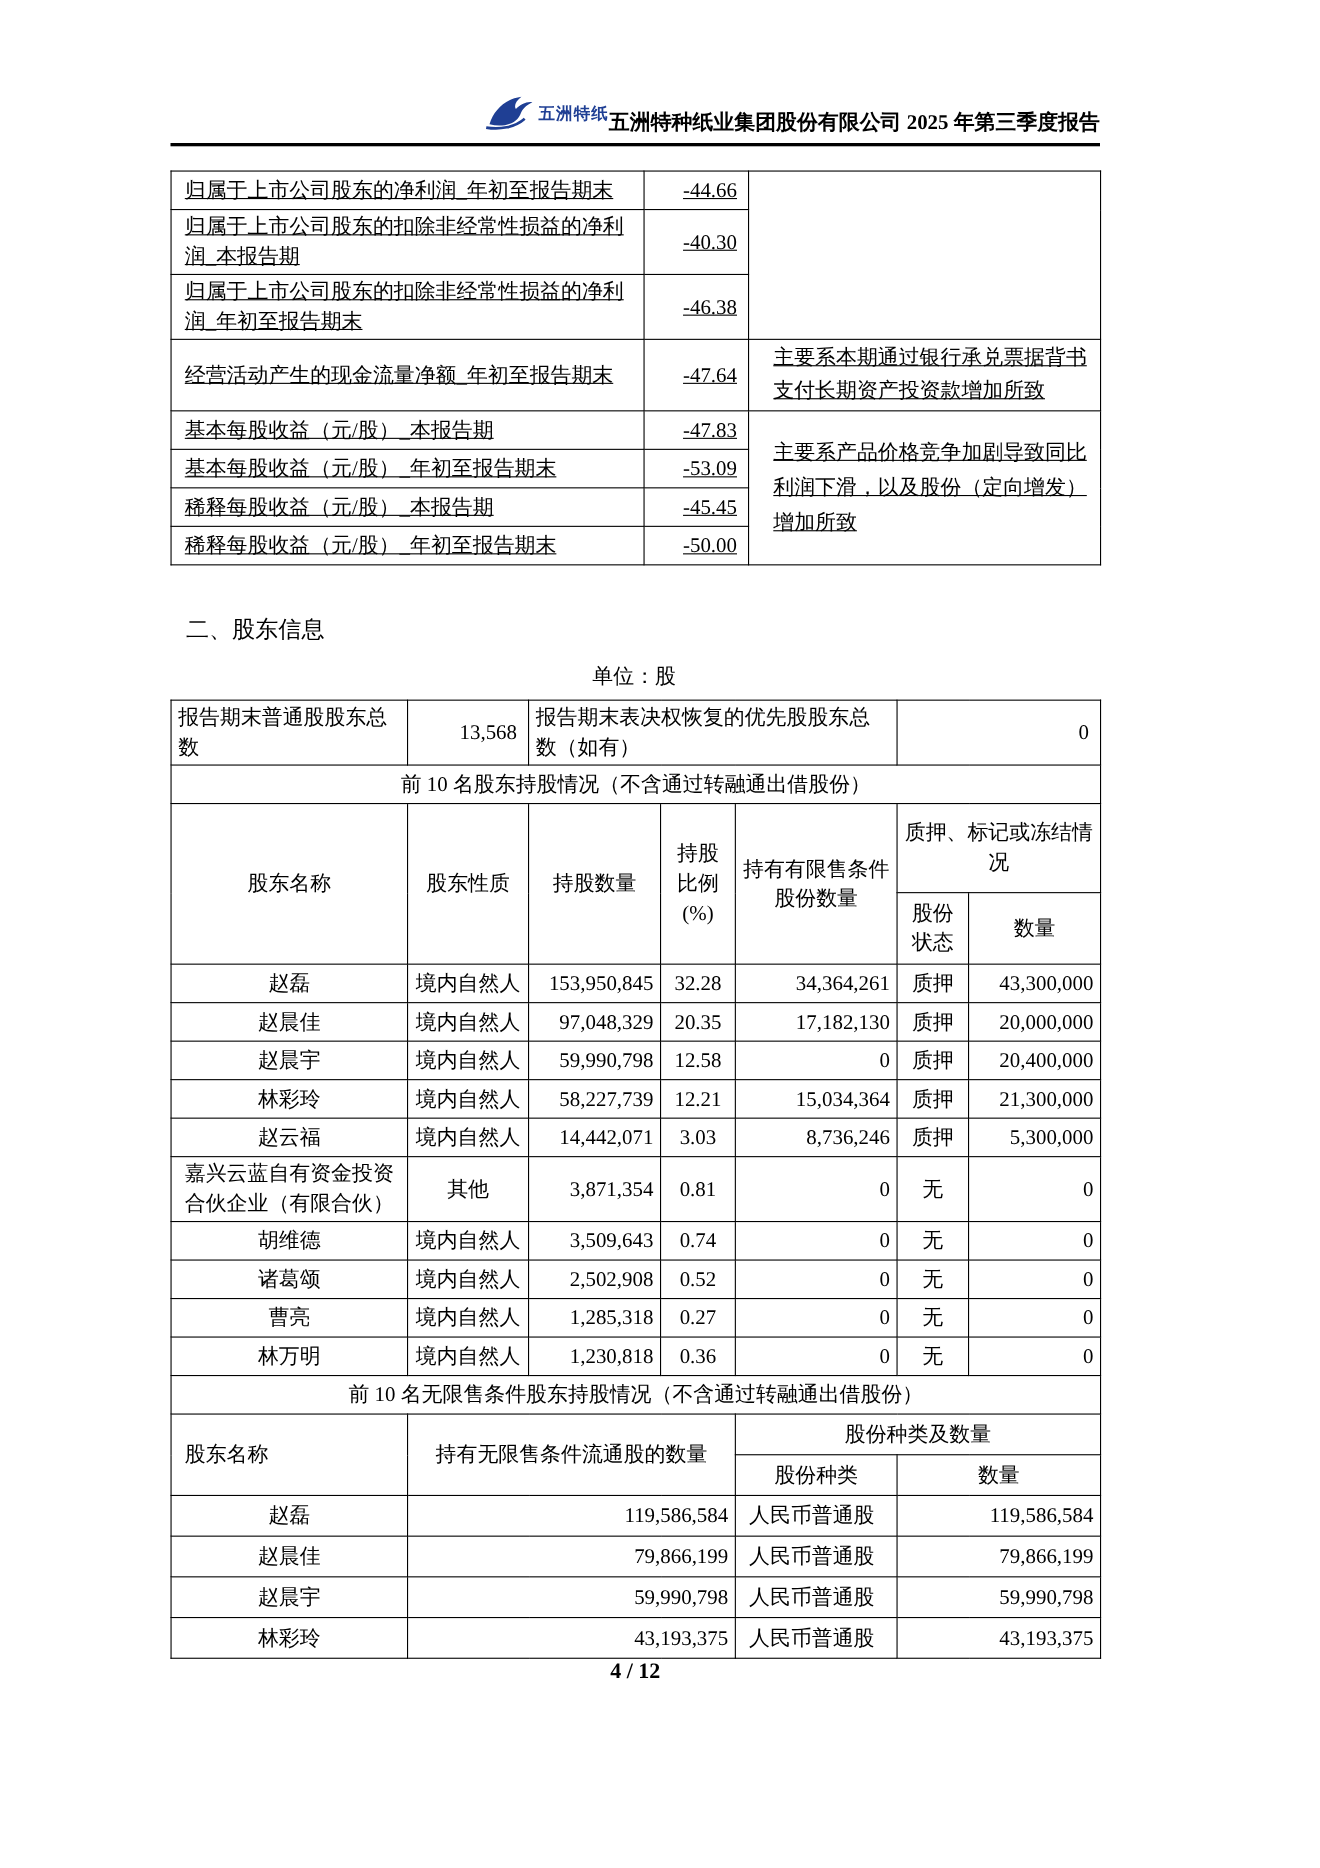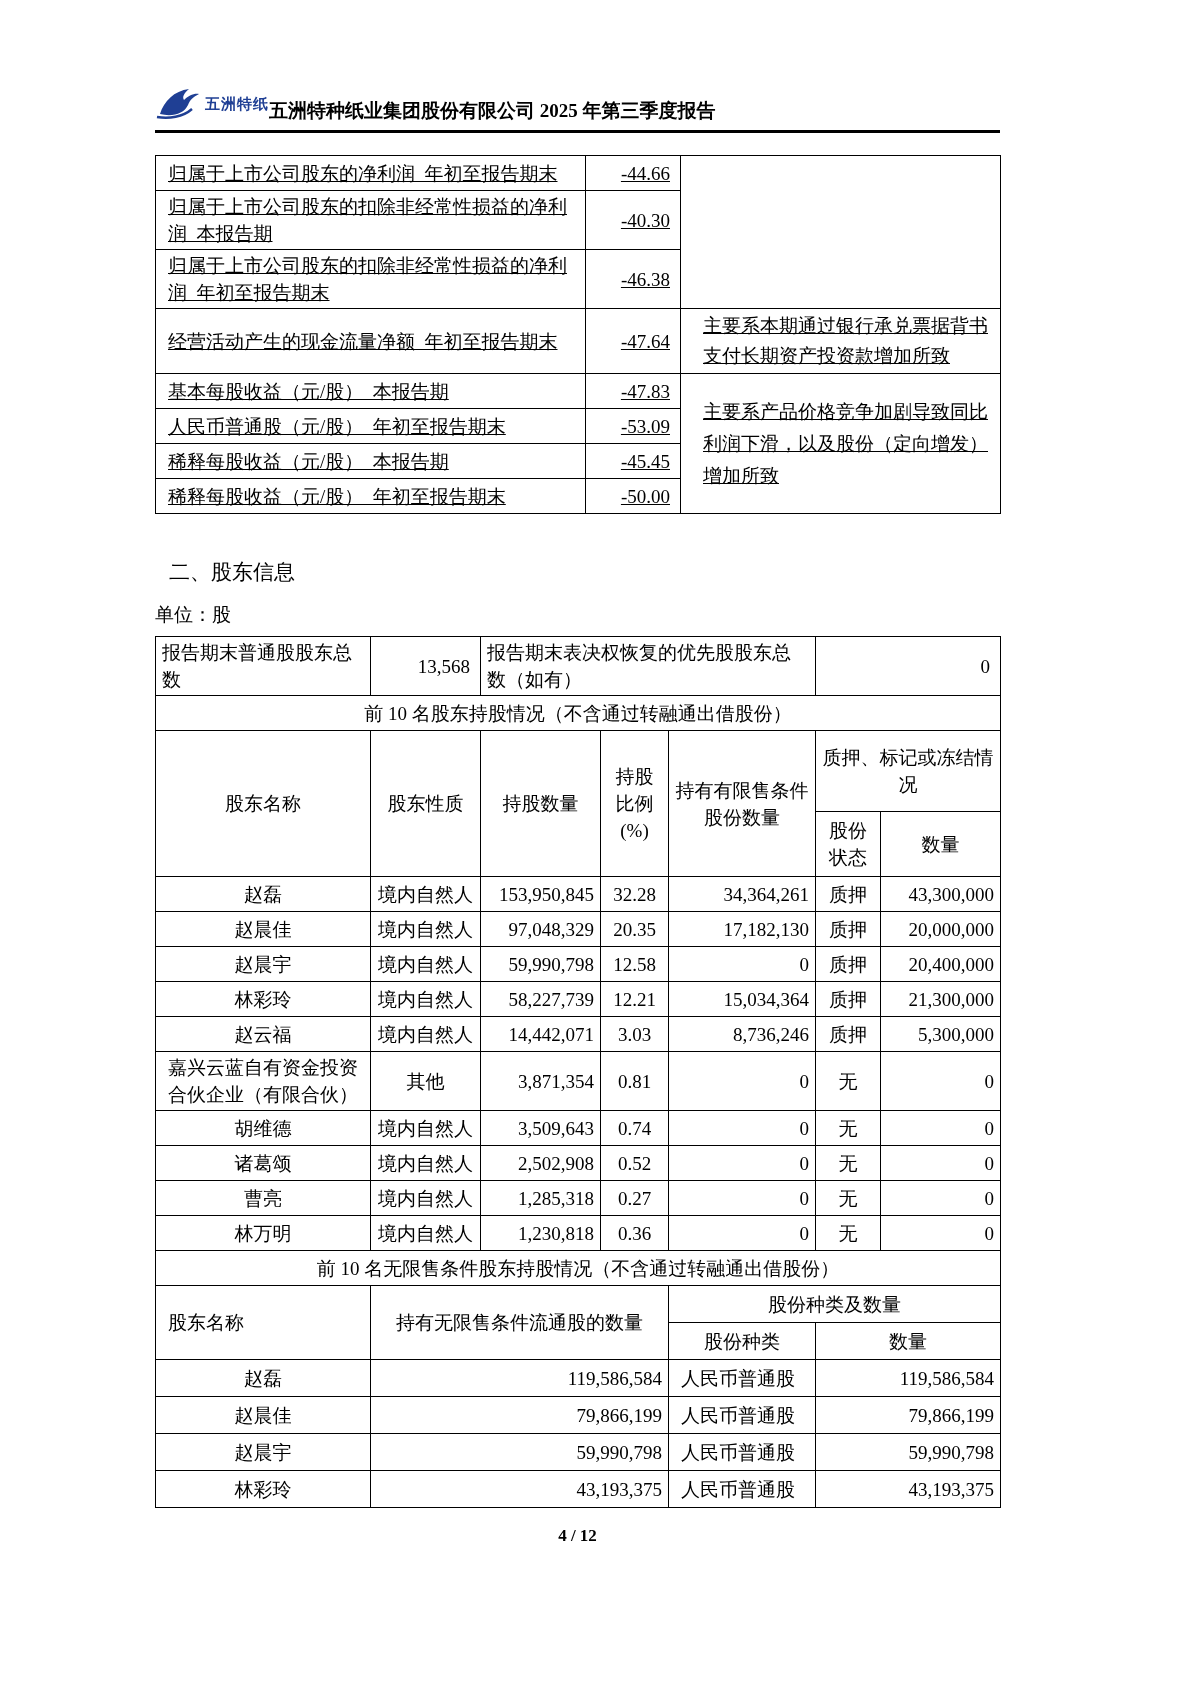"五洲特纸" .hdr { justify-content: flex-start -> flex-end }
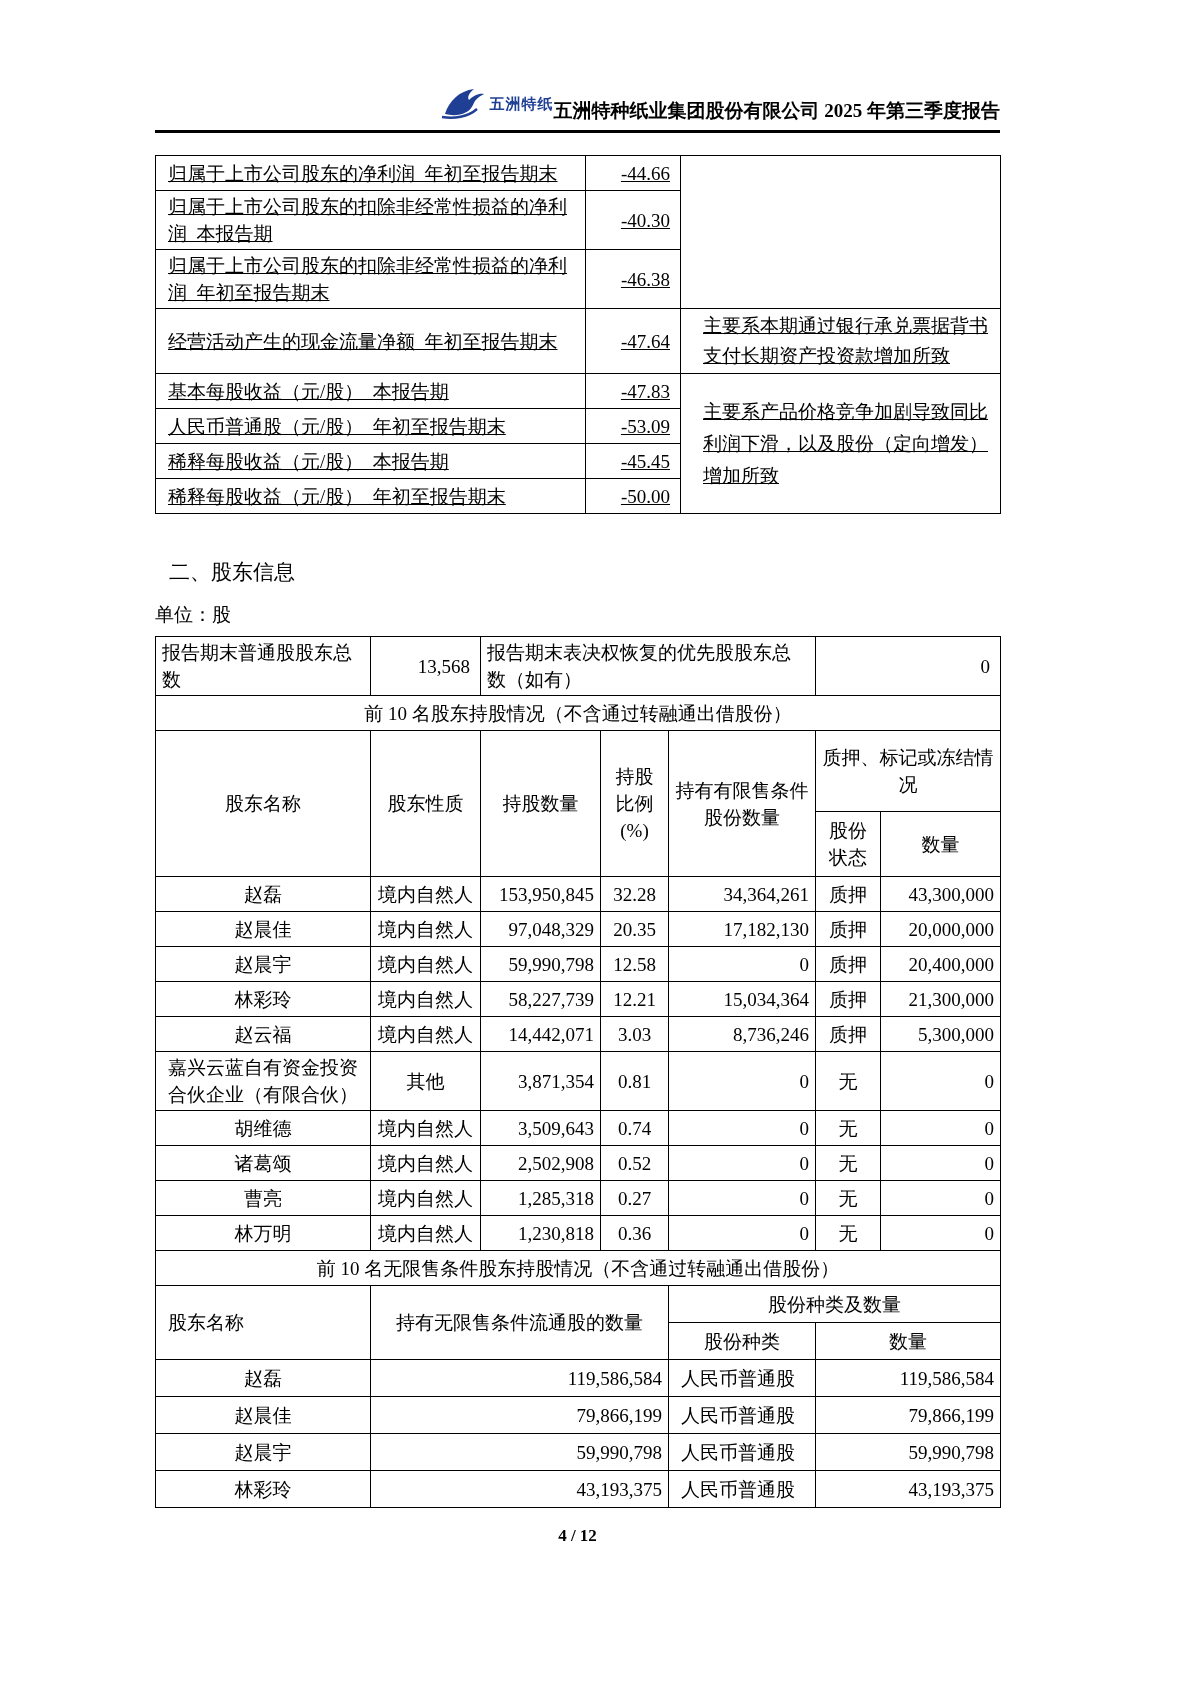"人民币普通股（元/股）_年初至报告期末" td.tl { text: 人民币普通股 -> 基本每股收益 }
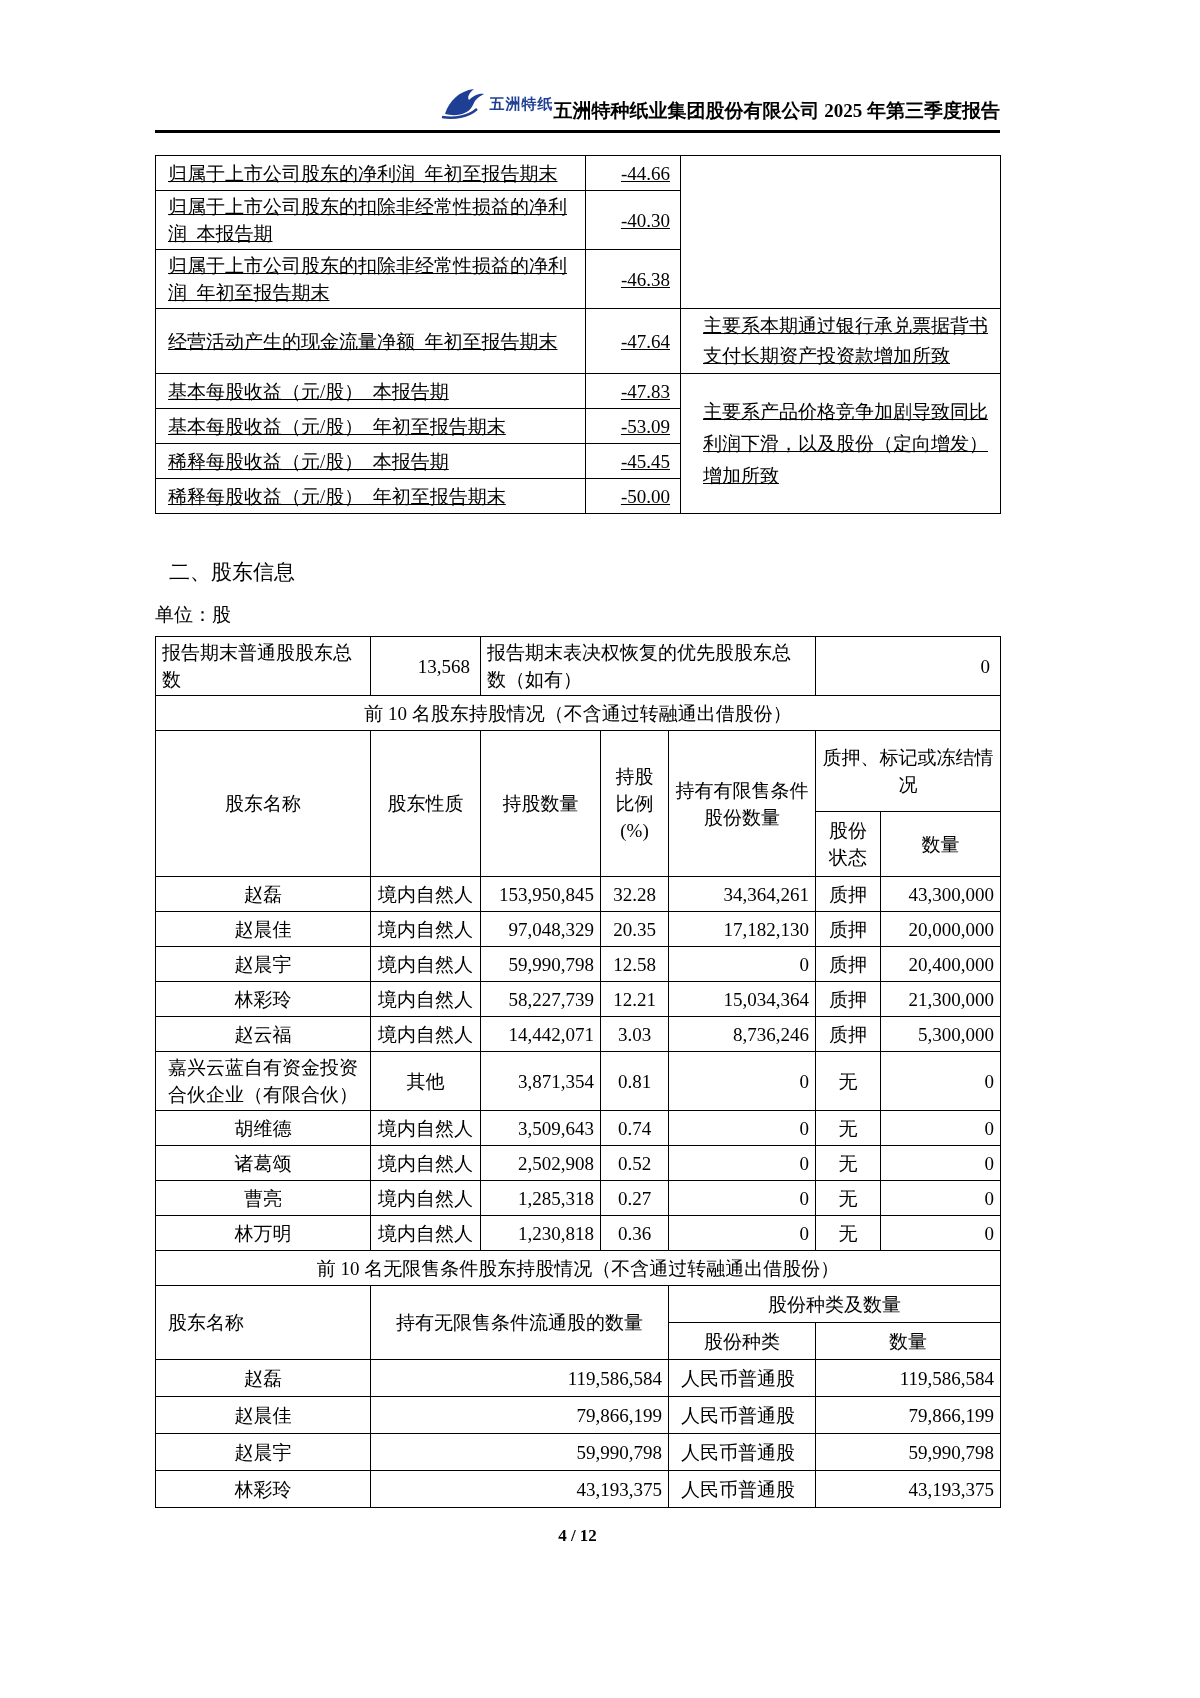"单位：股" .unit { text-align: left -> center }
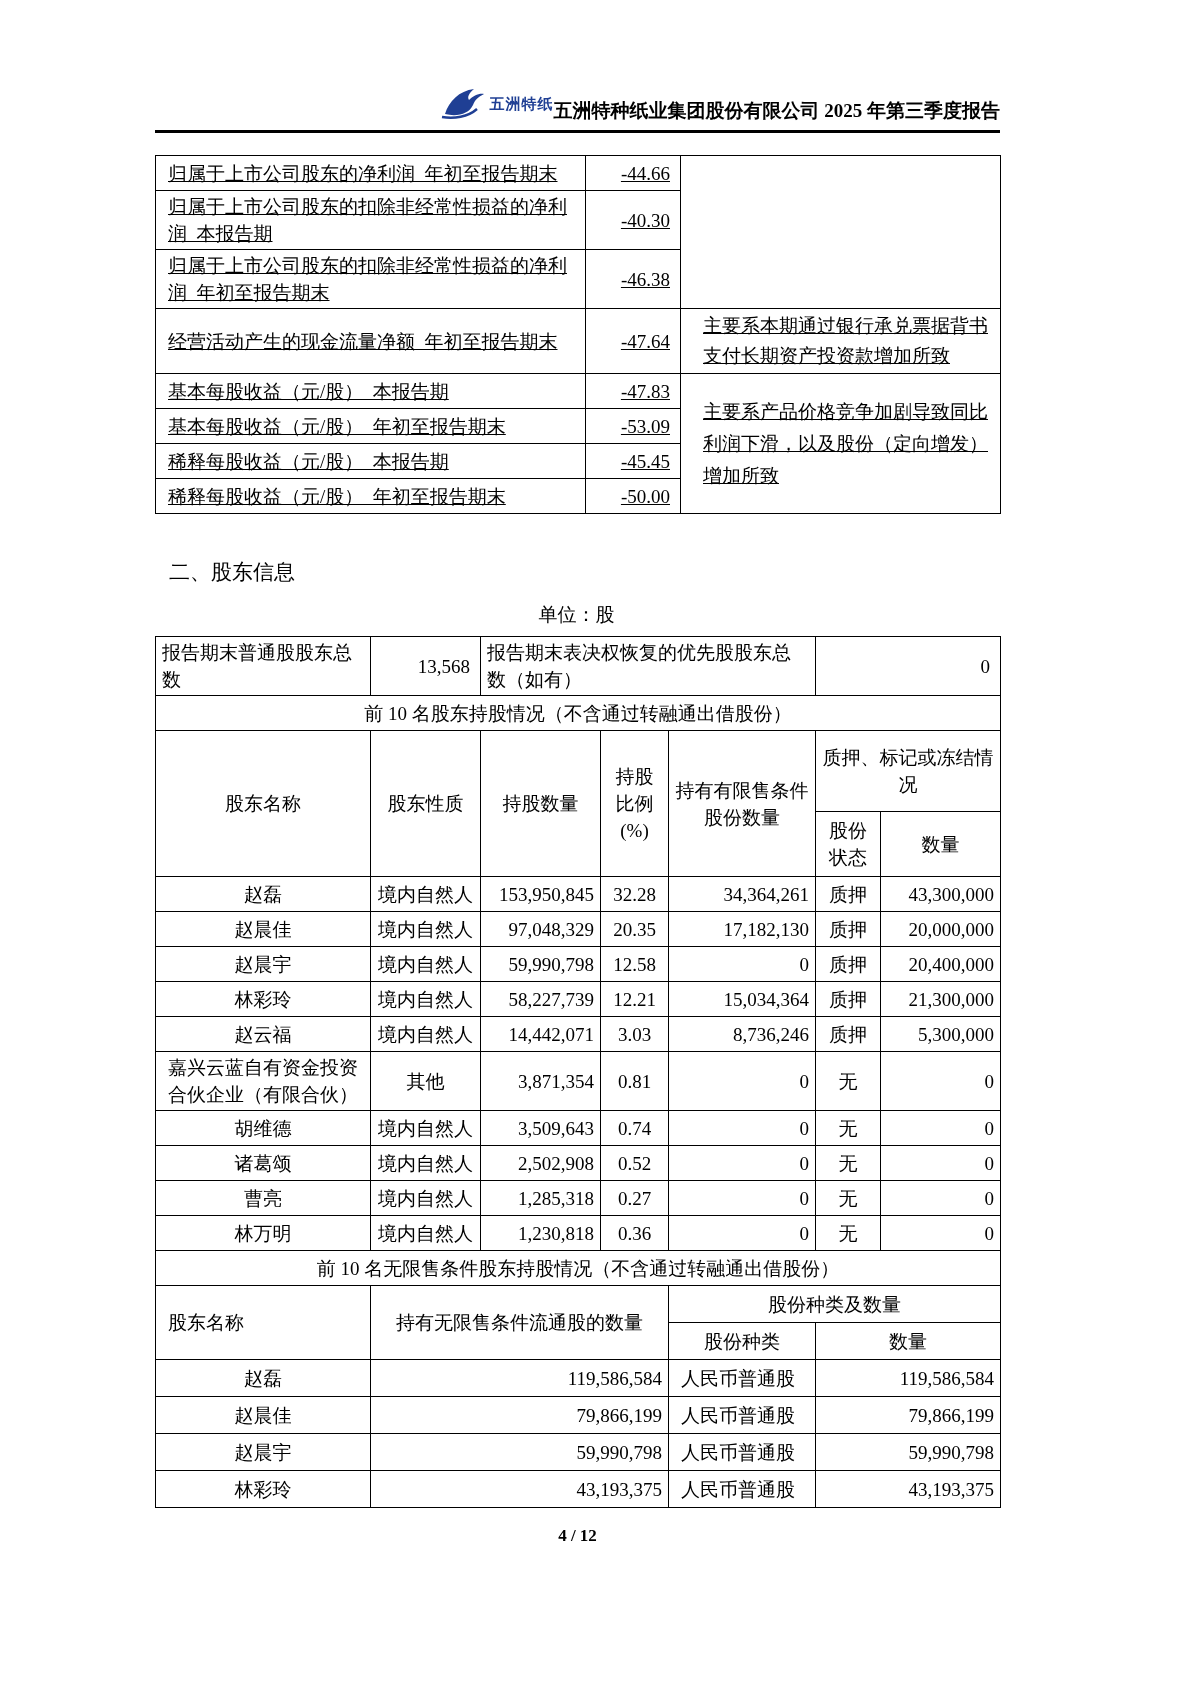"4 / 12" .footer { font-size: 17px -> 20px; margin-top: 18px -> none }
